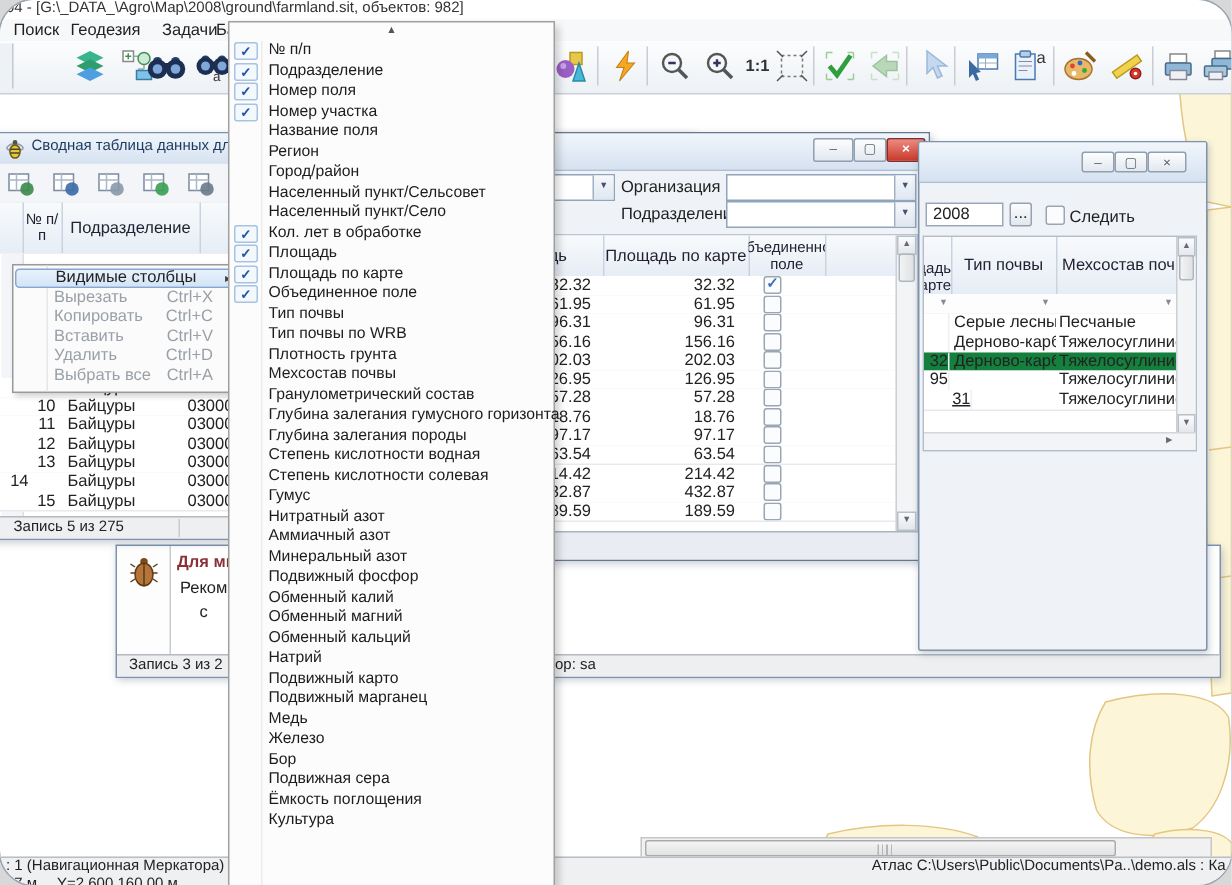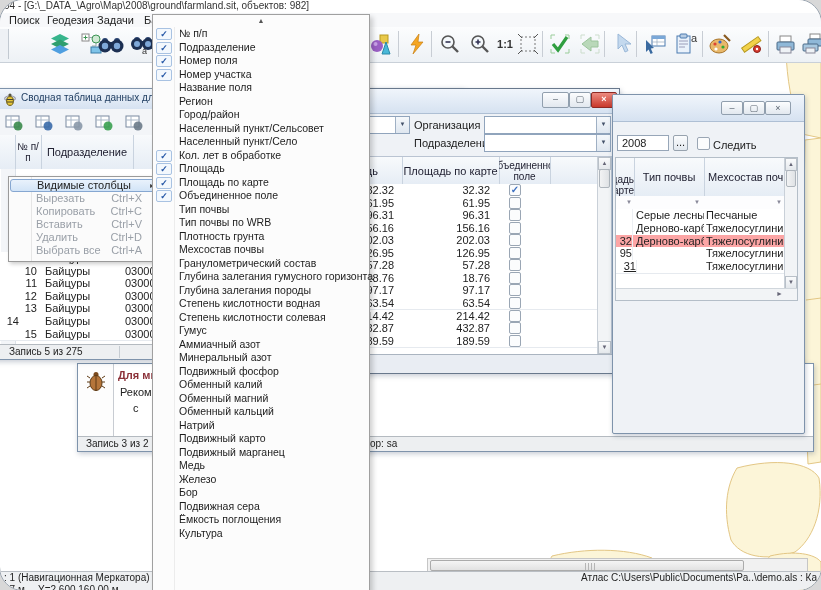"Задачи" div.mb-item { left: 93px -> 104px }
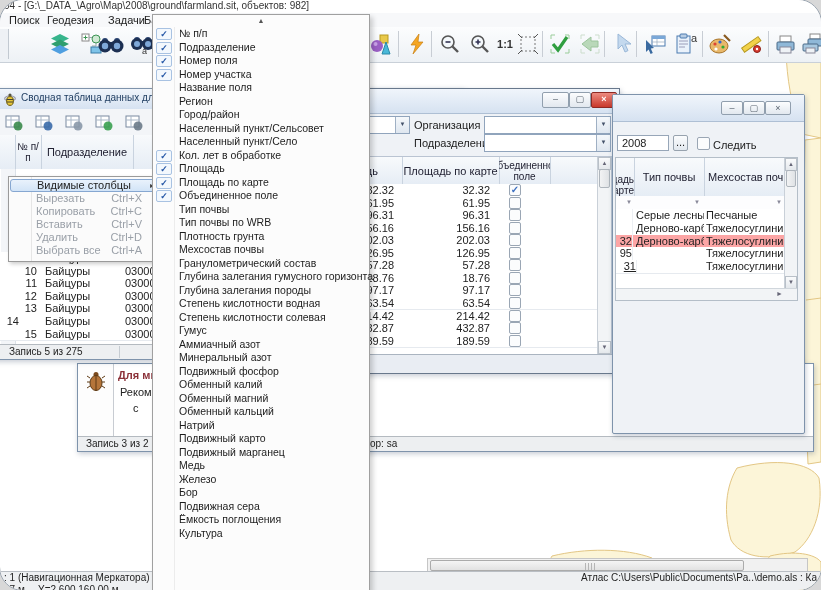"32" div.row { background: #fca5a5 -> #15803d }
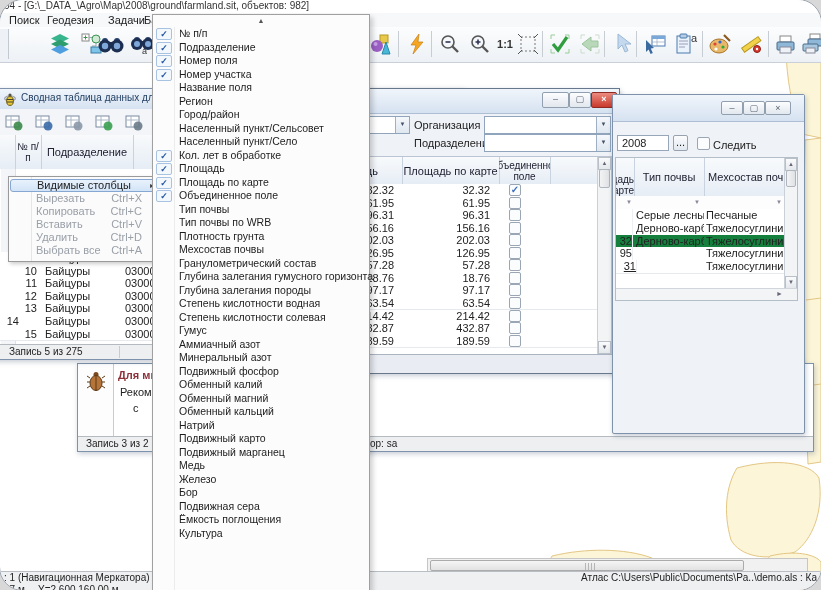"31" div.cell { left: 4px -> 15px }
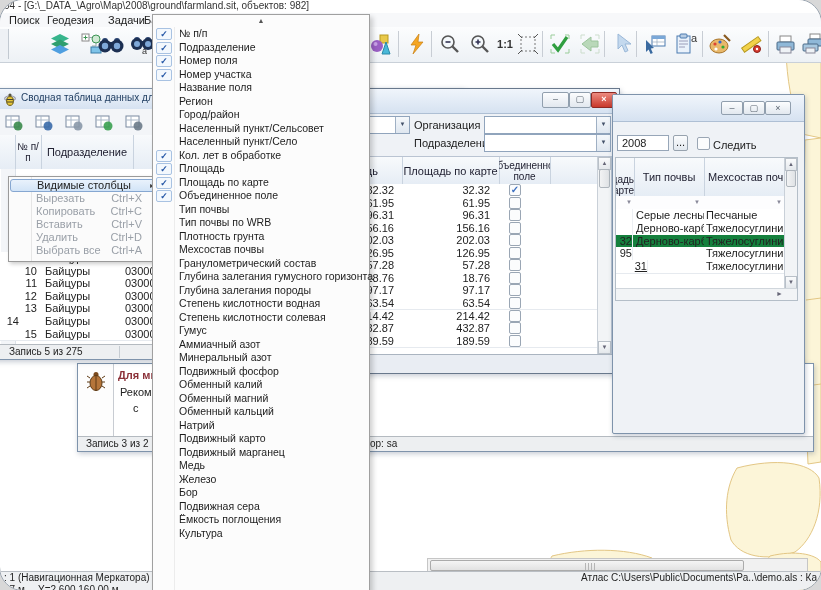"Нитратный азот" div.cm-item { html: none -> <div> <div>Нитратный азот</div> </div> }
